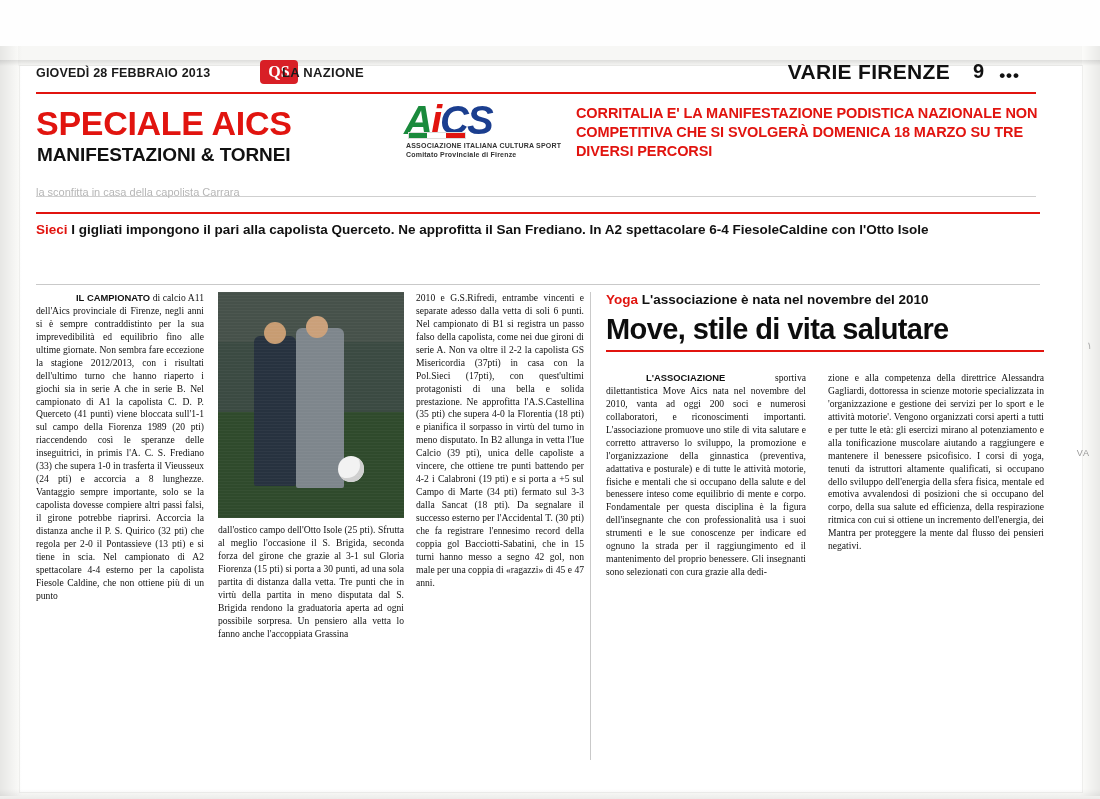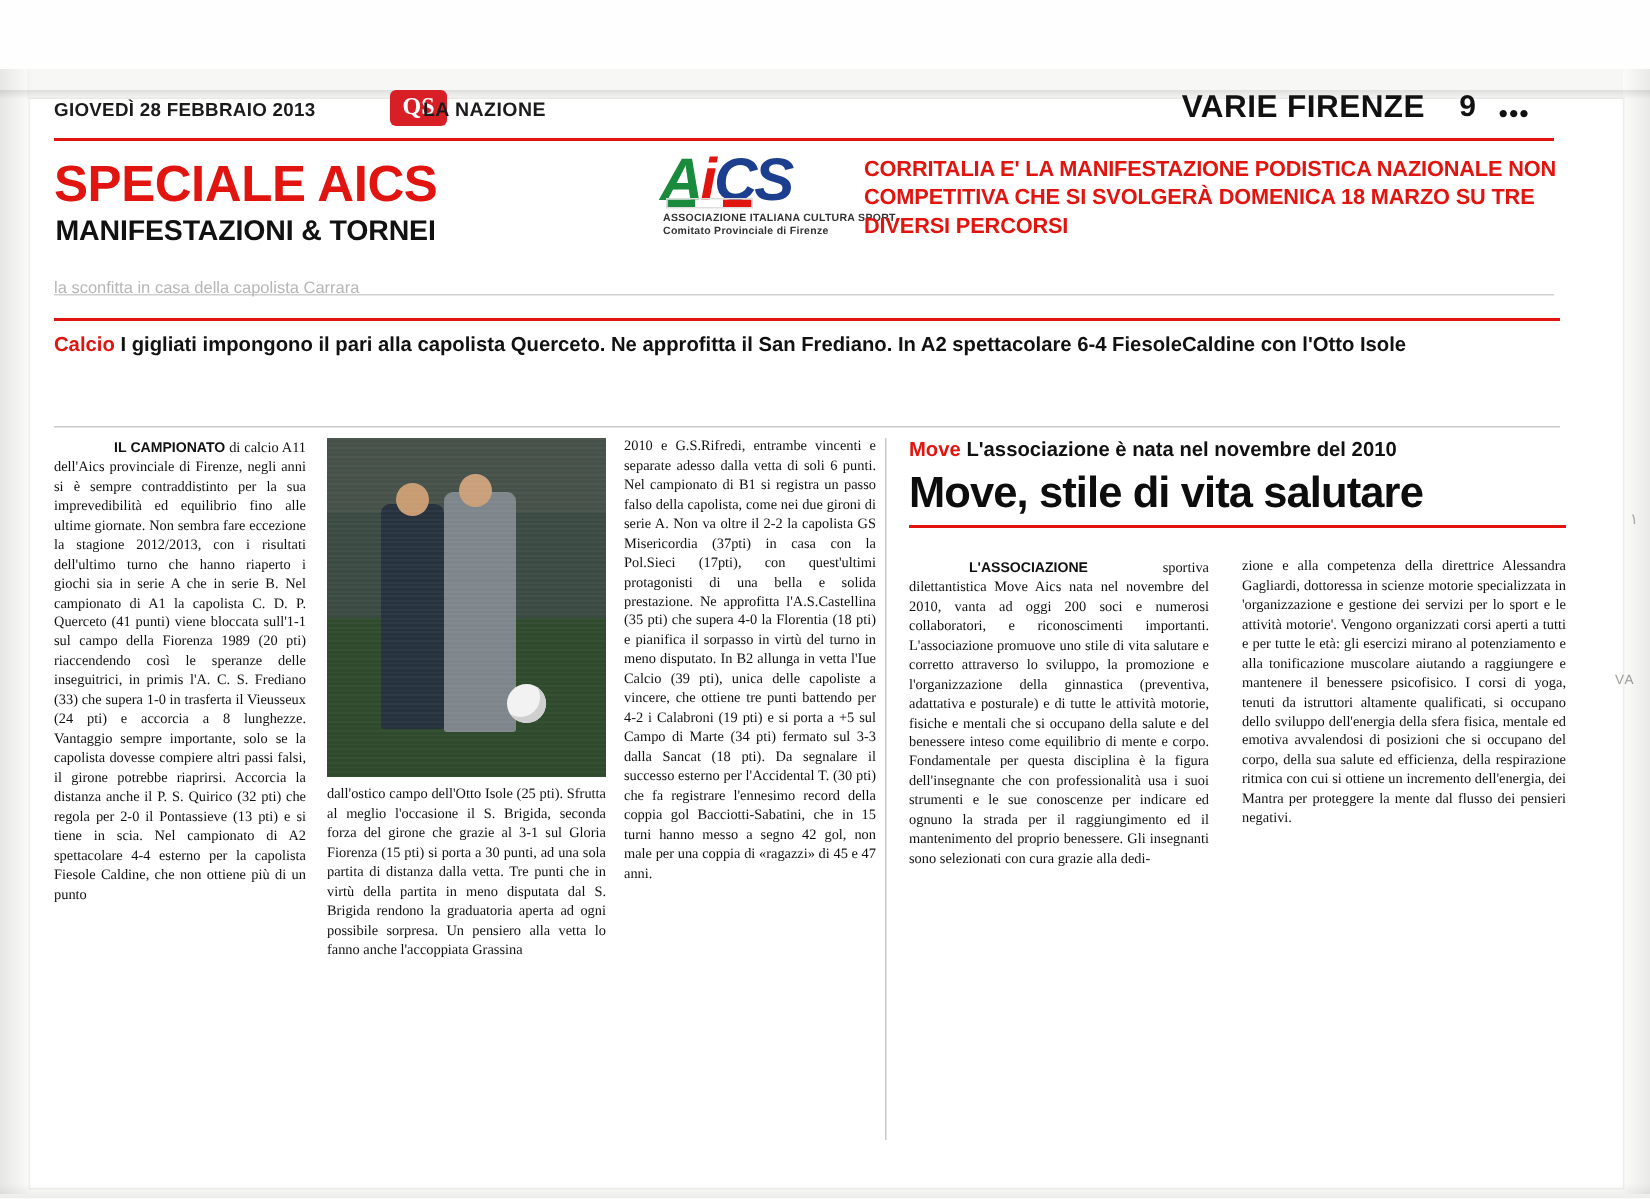"AiCS" .aics-logo { margin-left: 36px -> none }
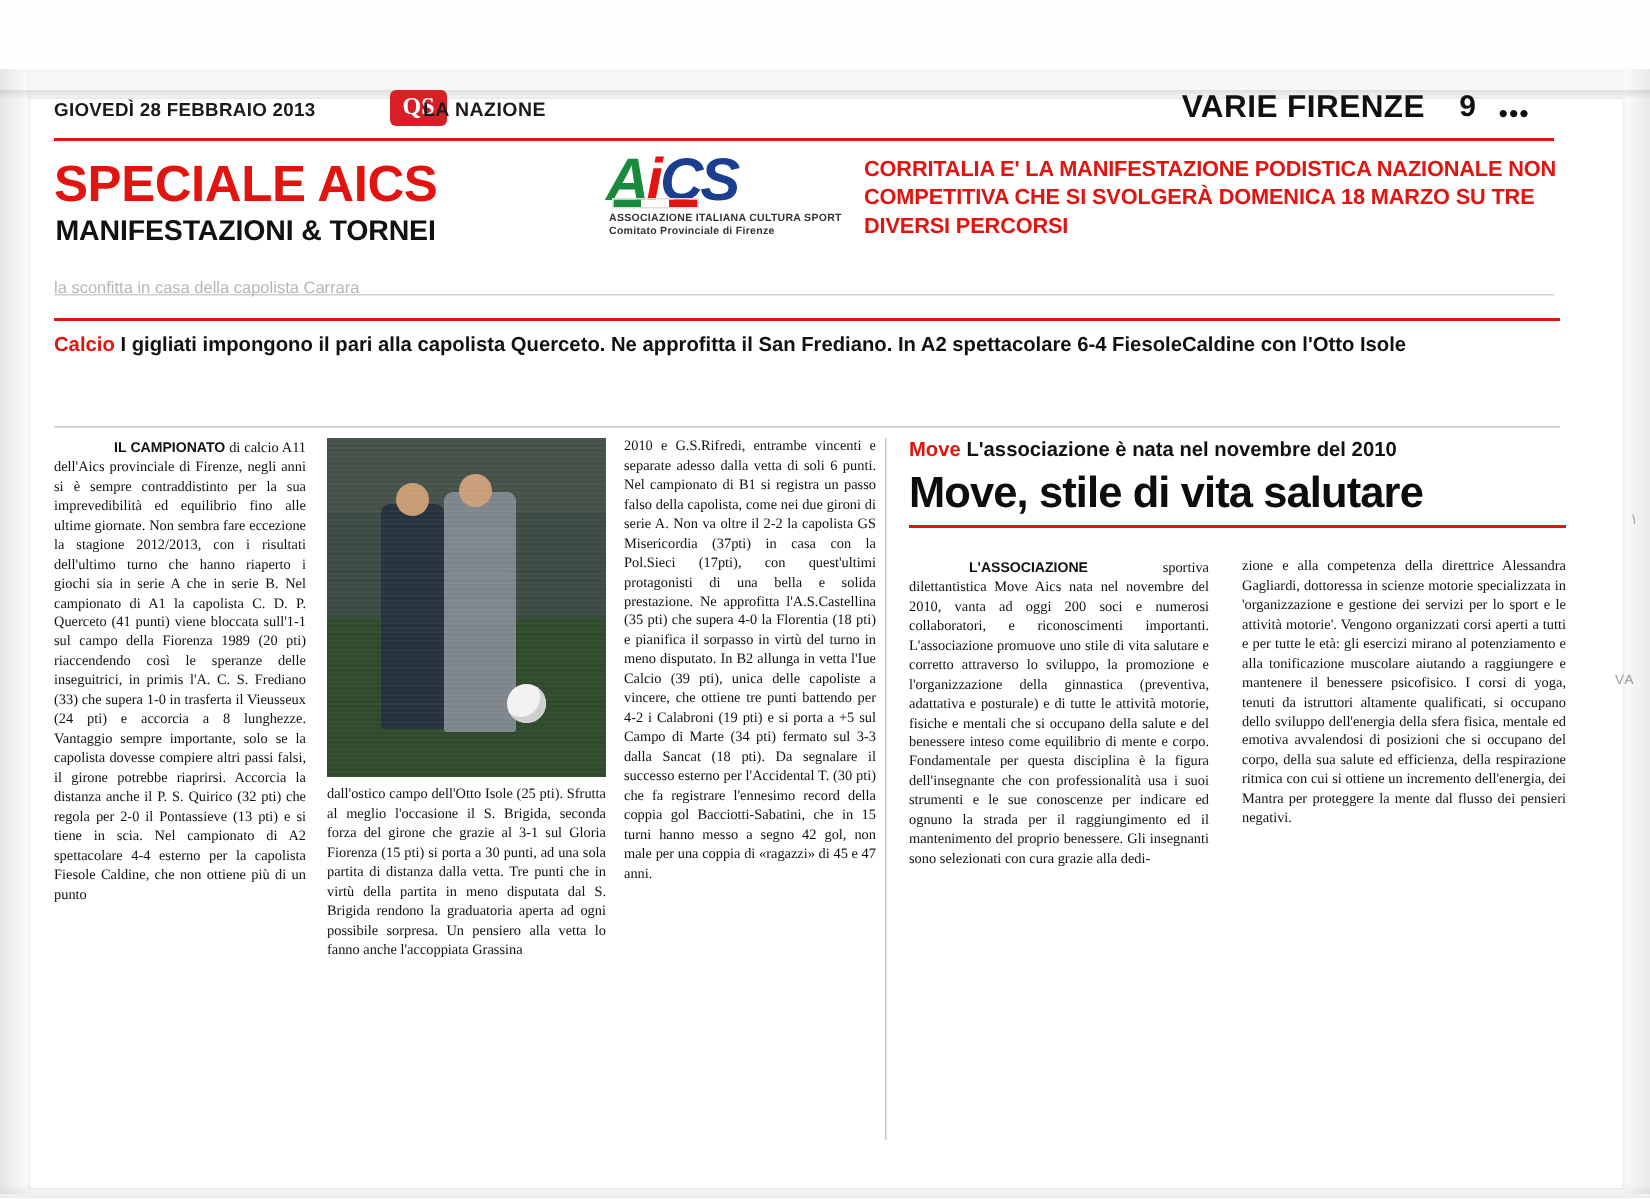"Calcio" b.red { text: Calcio -> Sieci }
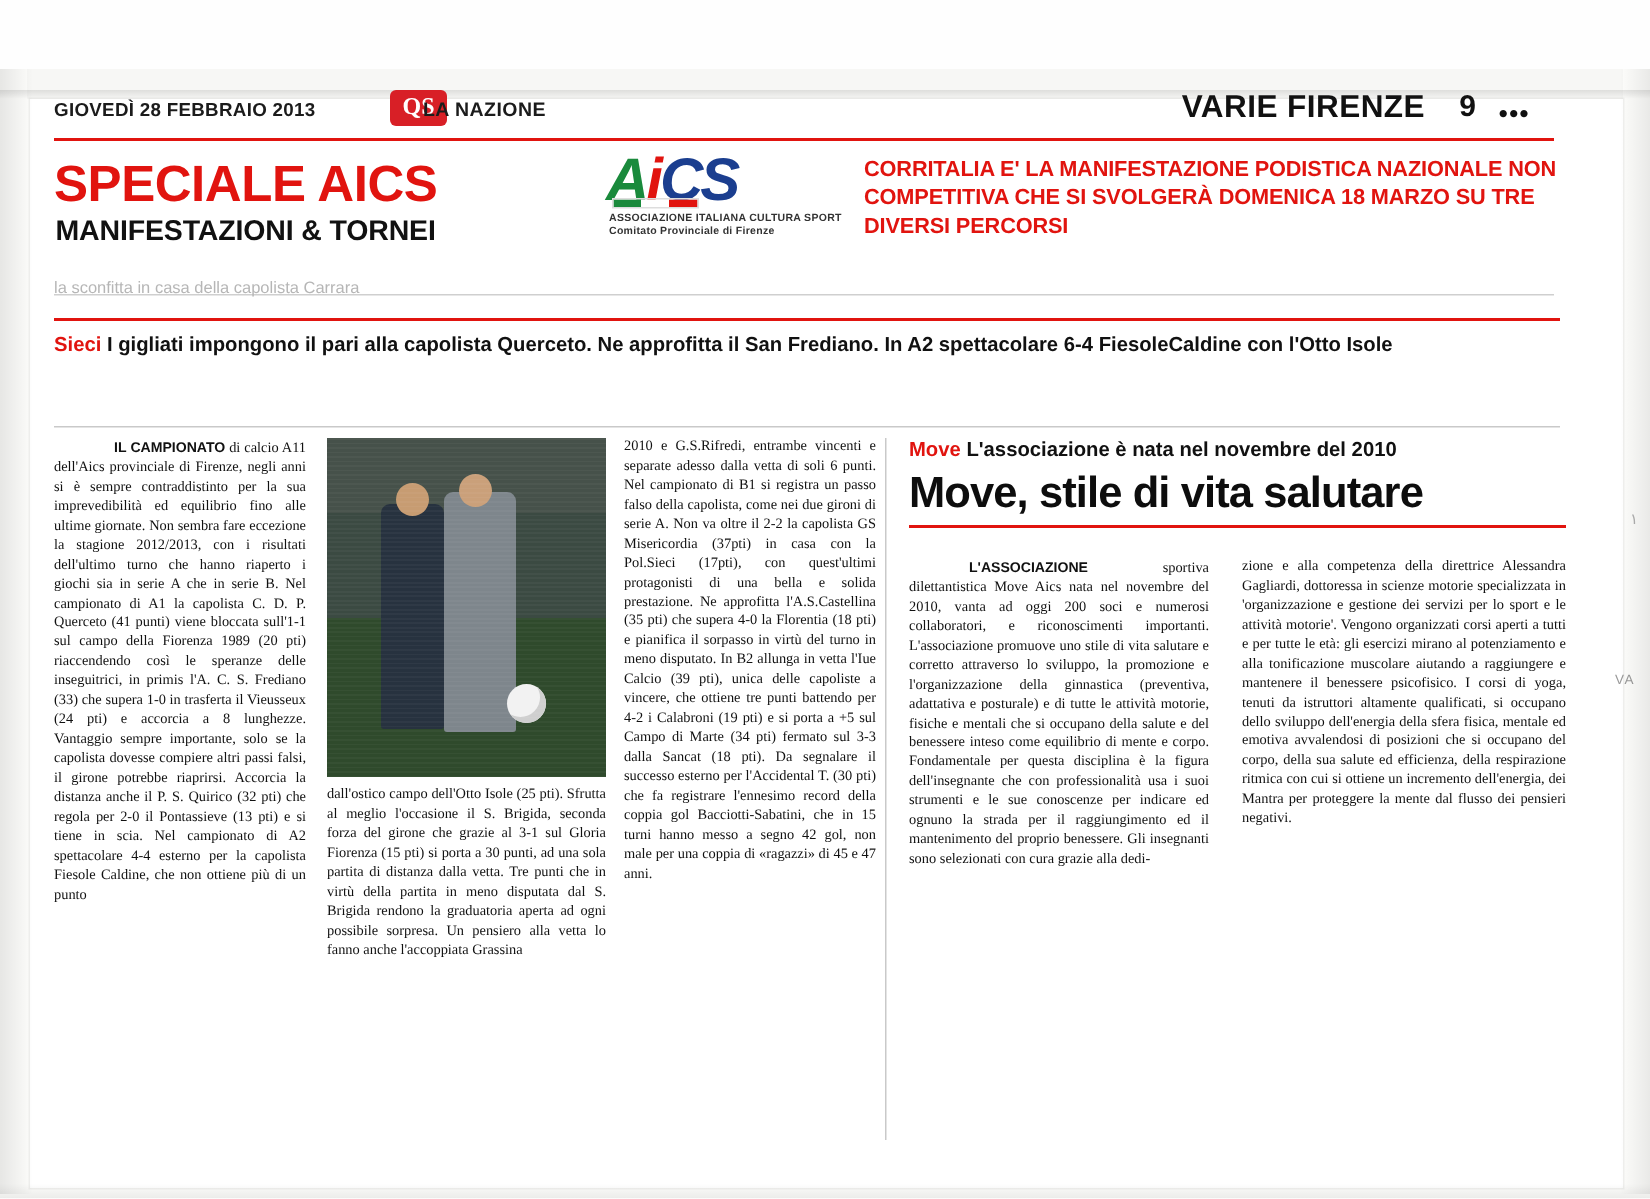"Move" b { text: Move -> Yoga }
